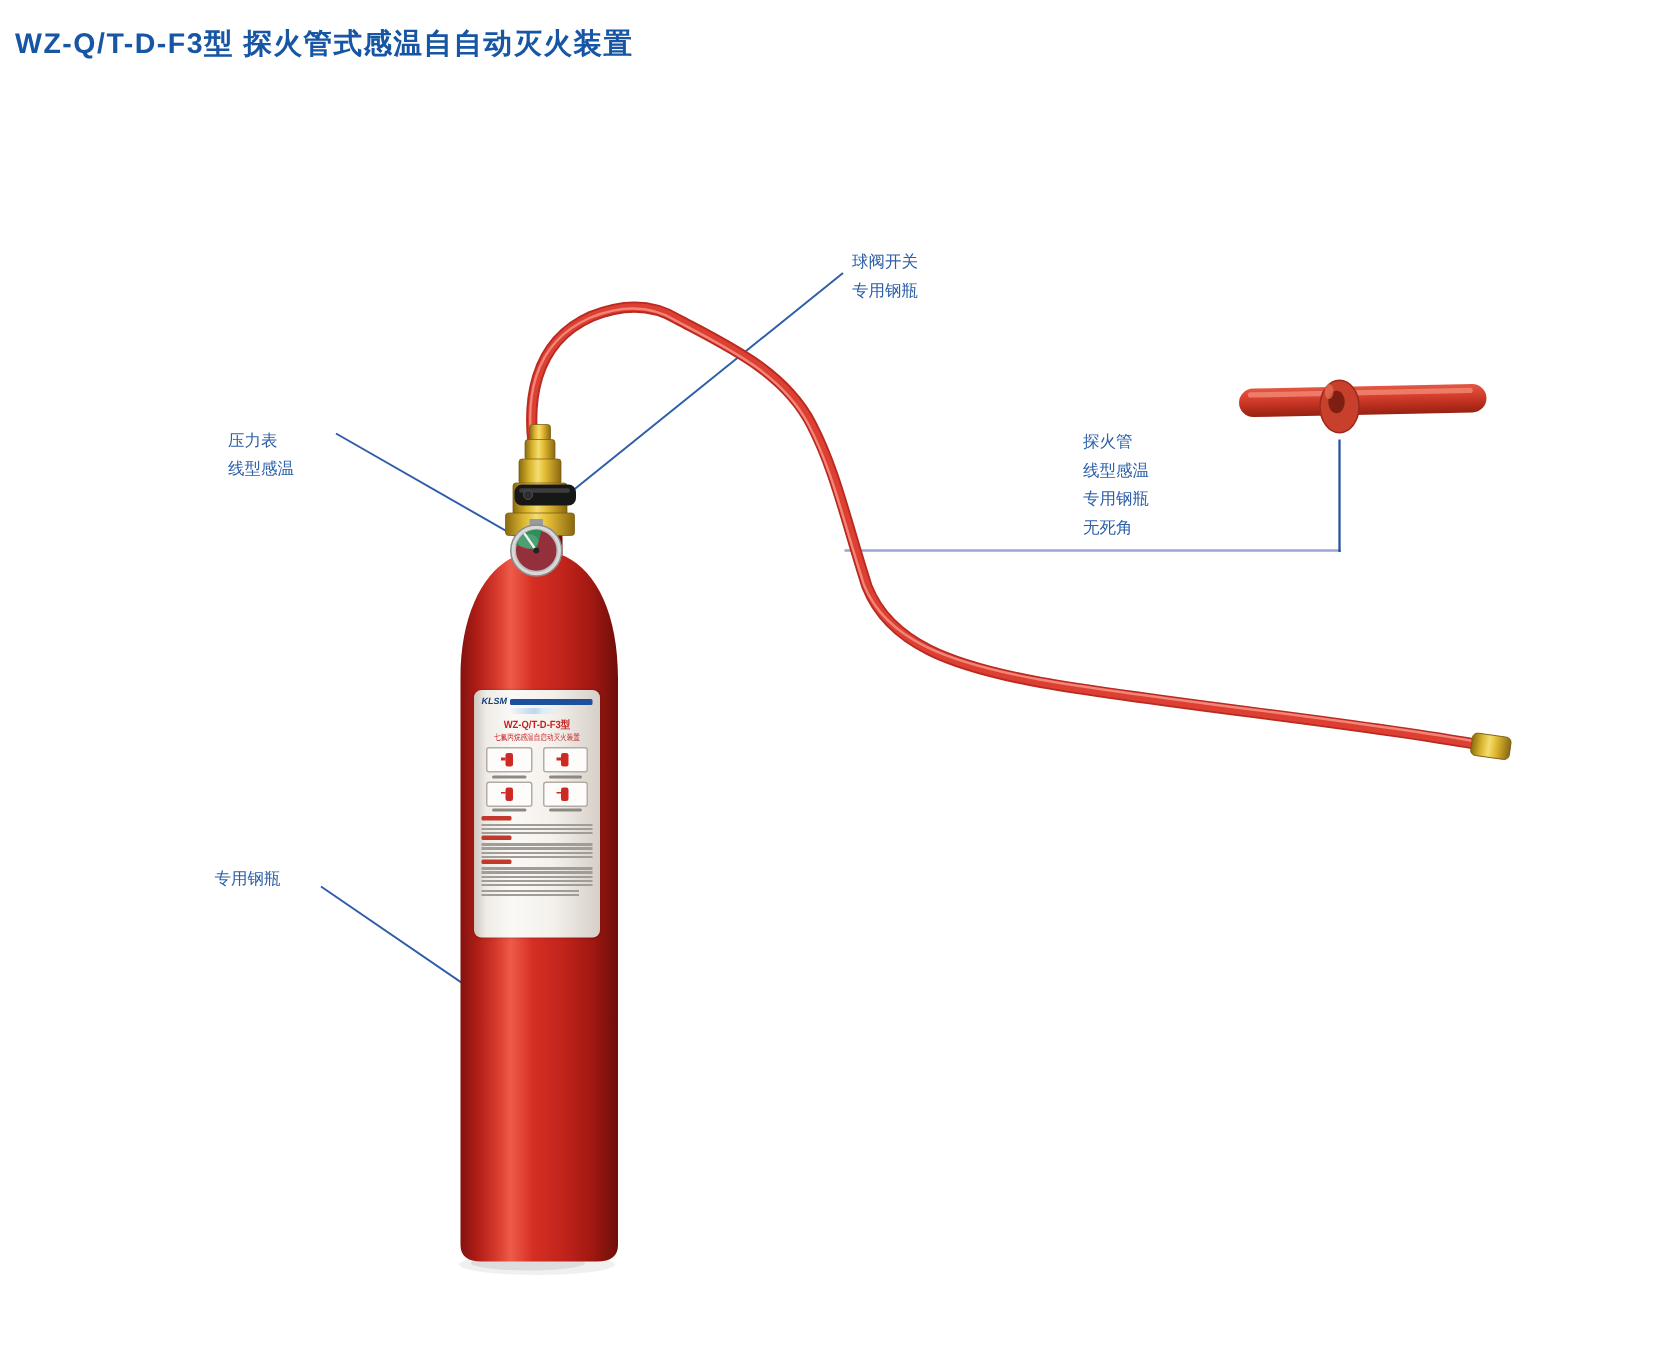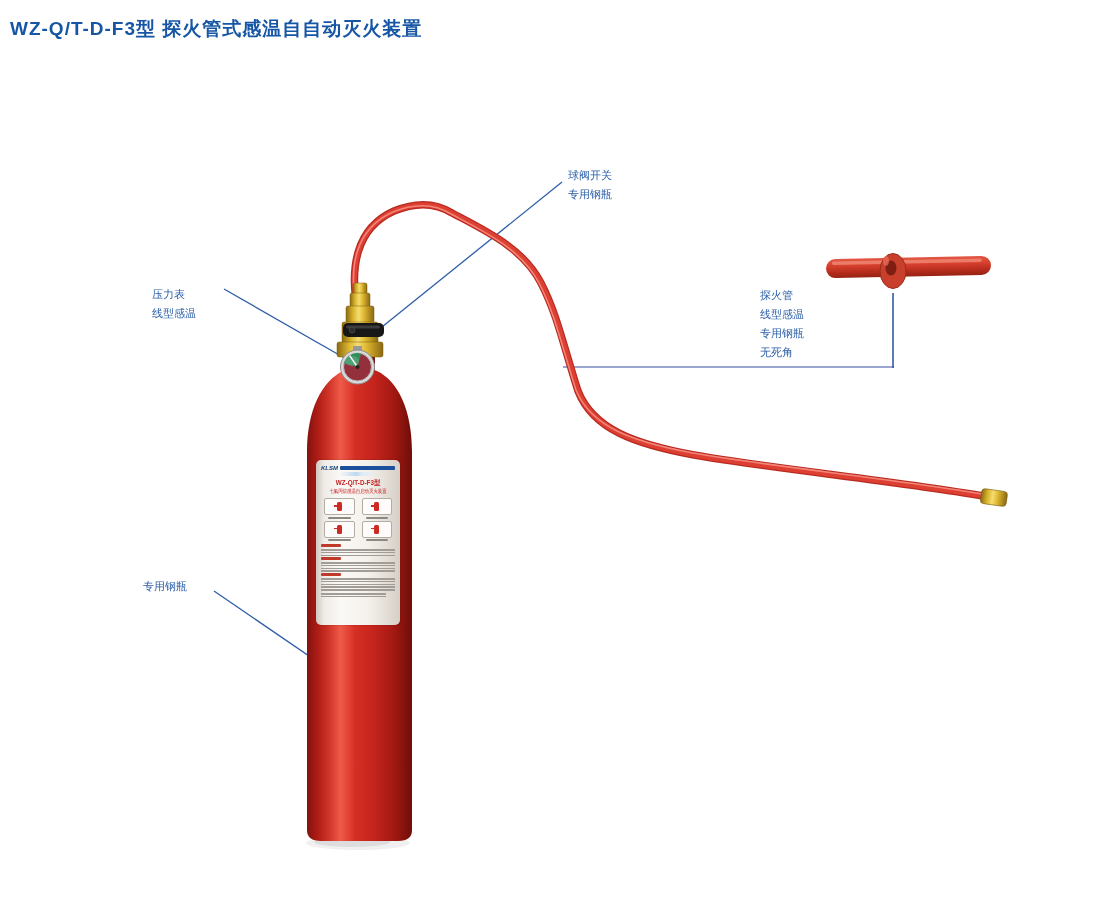"探火管" .ann-tube { left: 760px -> 722px }
